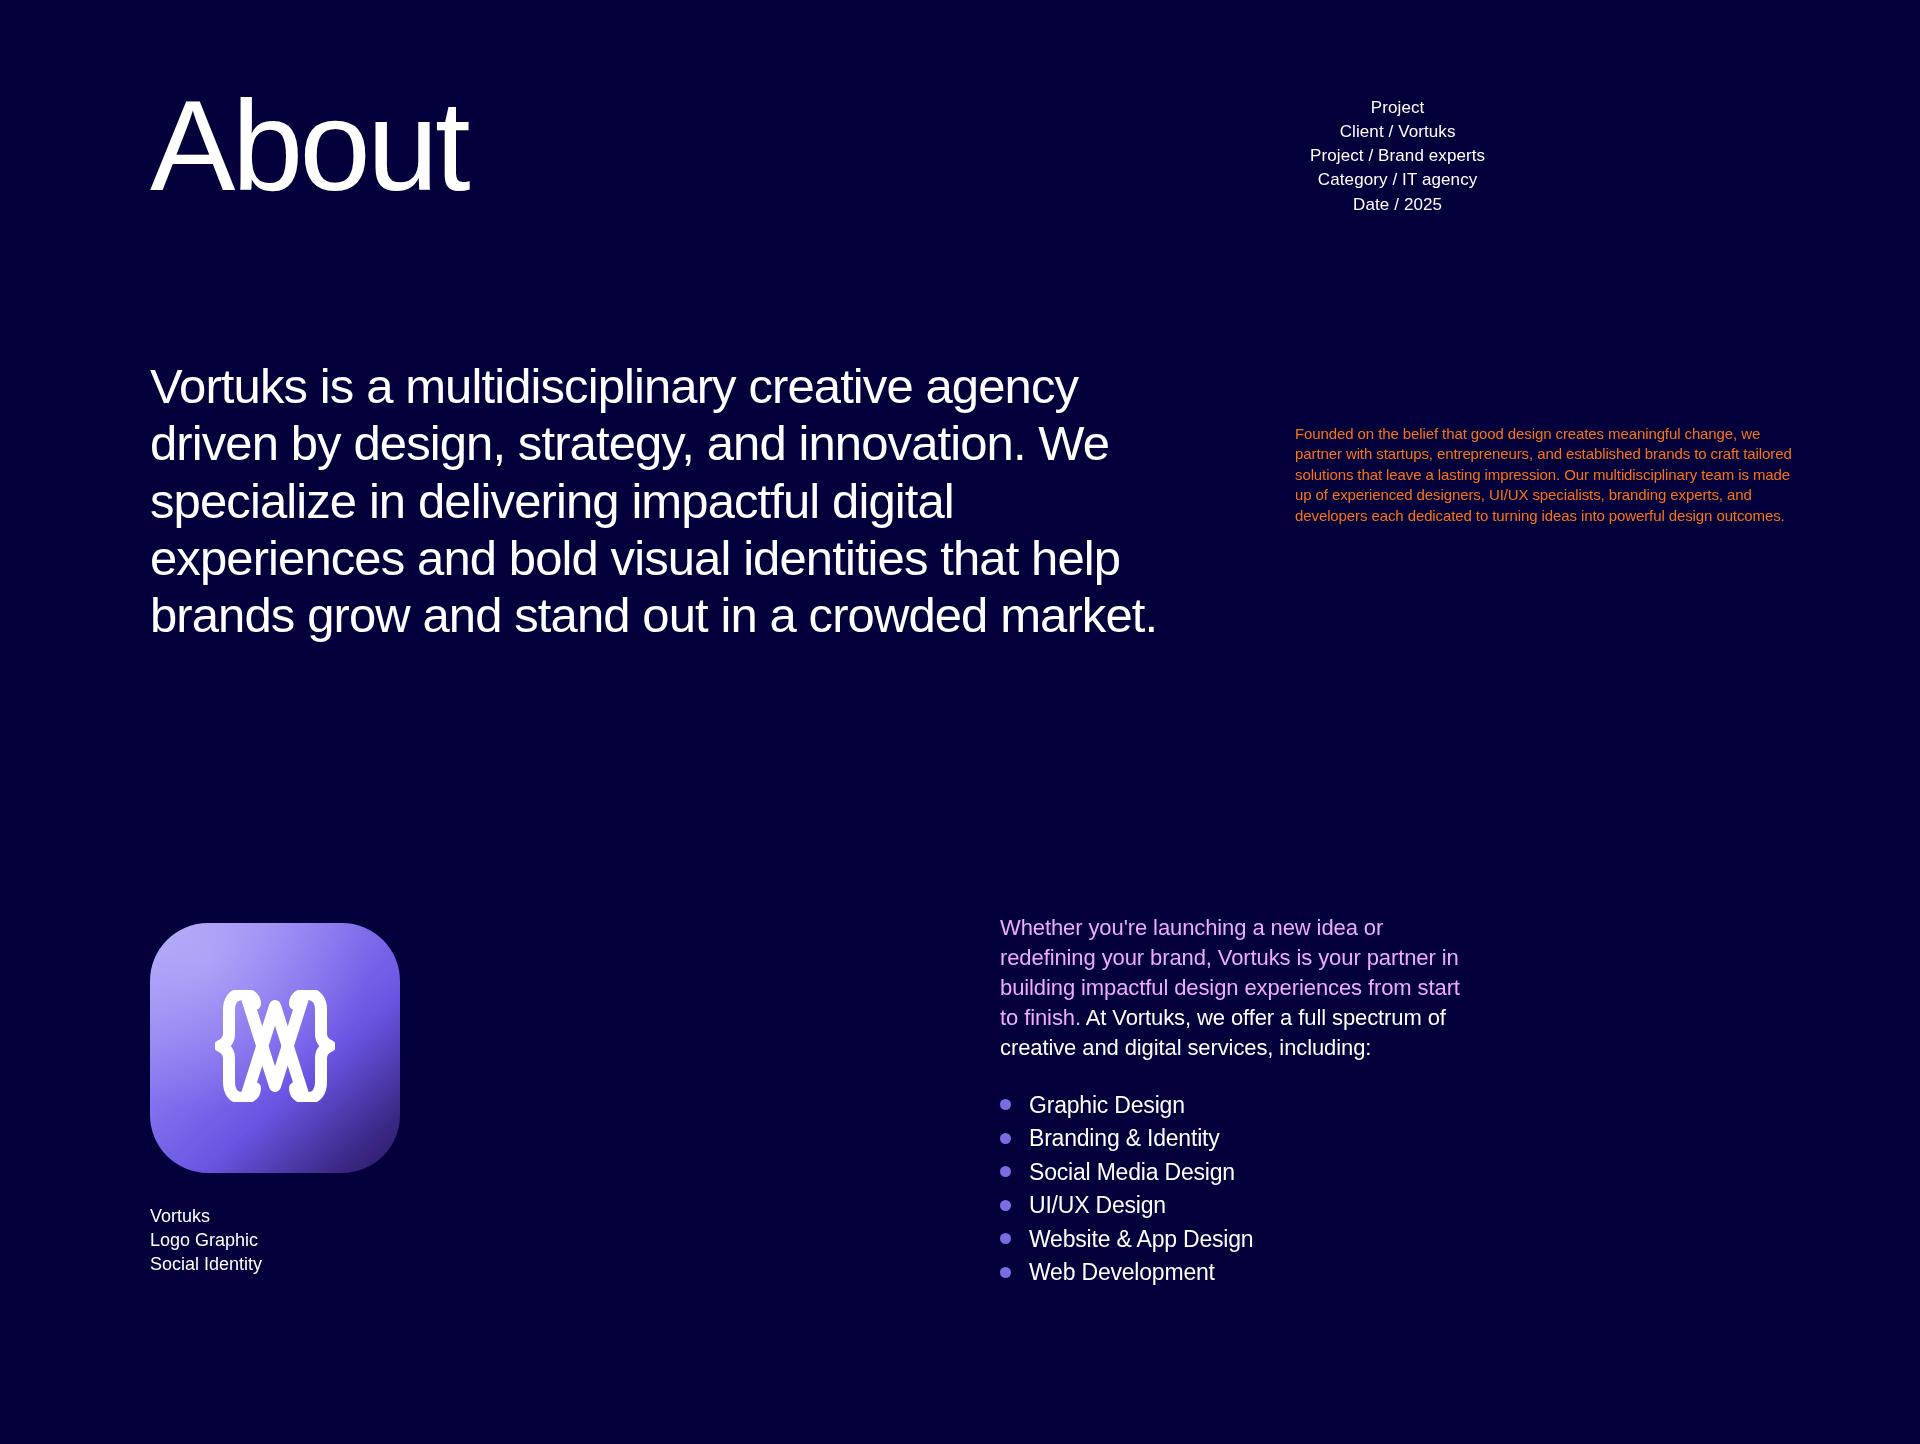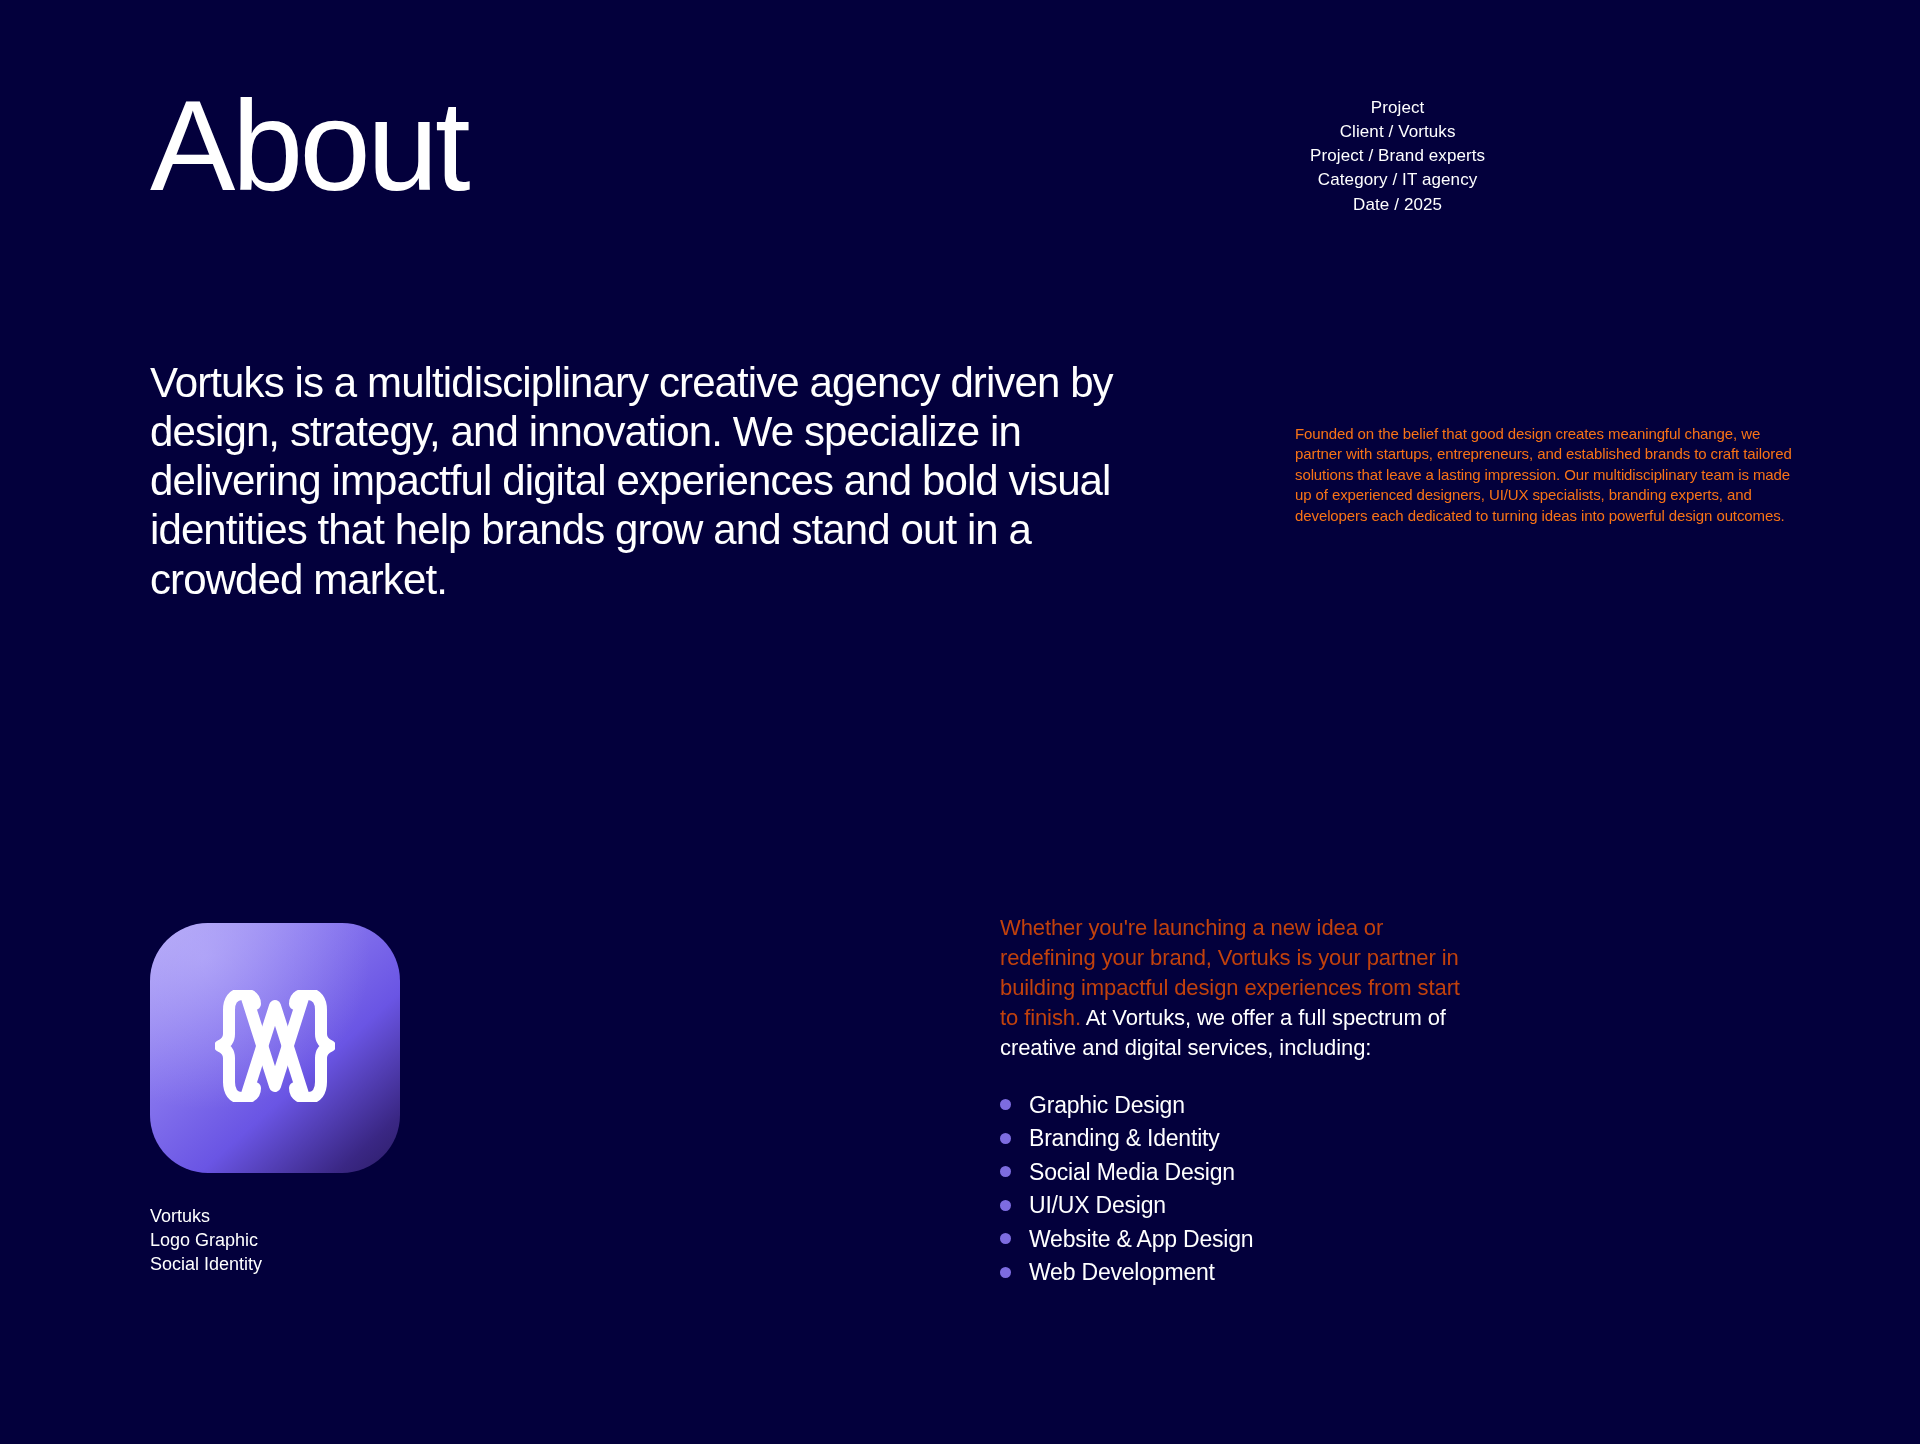"Vortuks is a multidisciplinary creative" .lead-statement { font-size: 42px -> 49px }
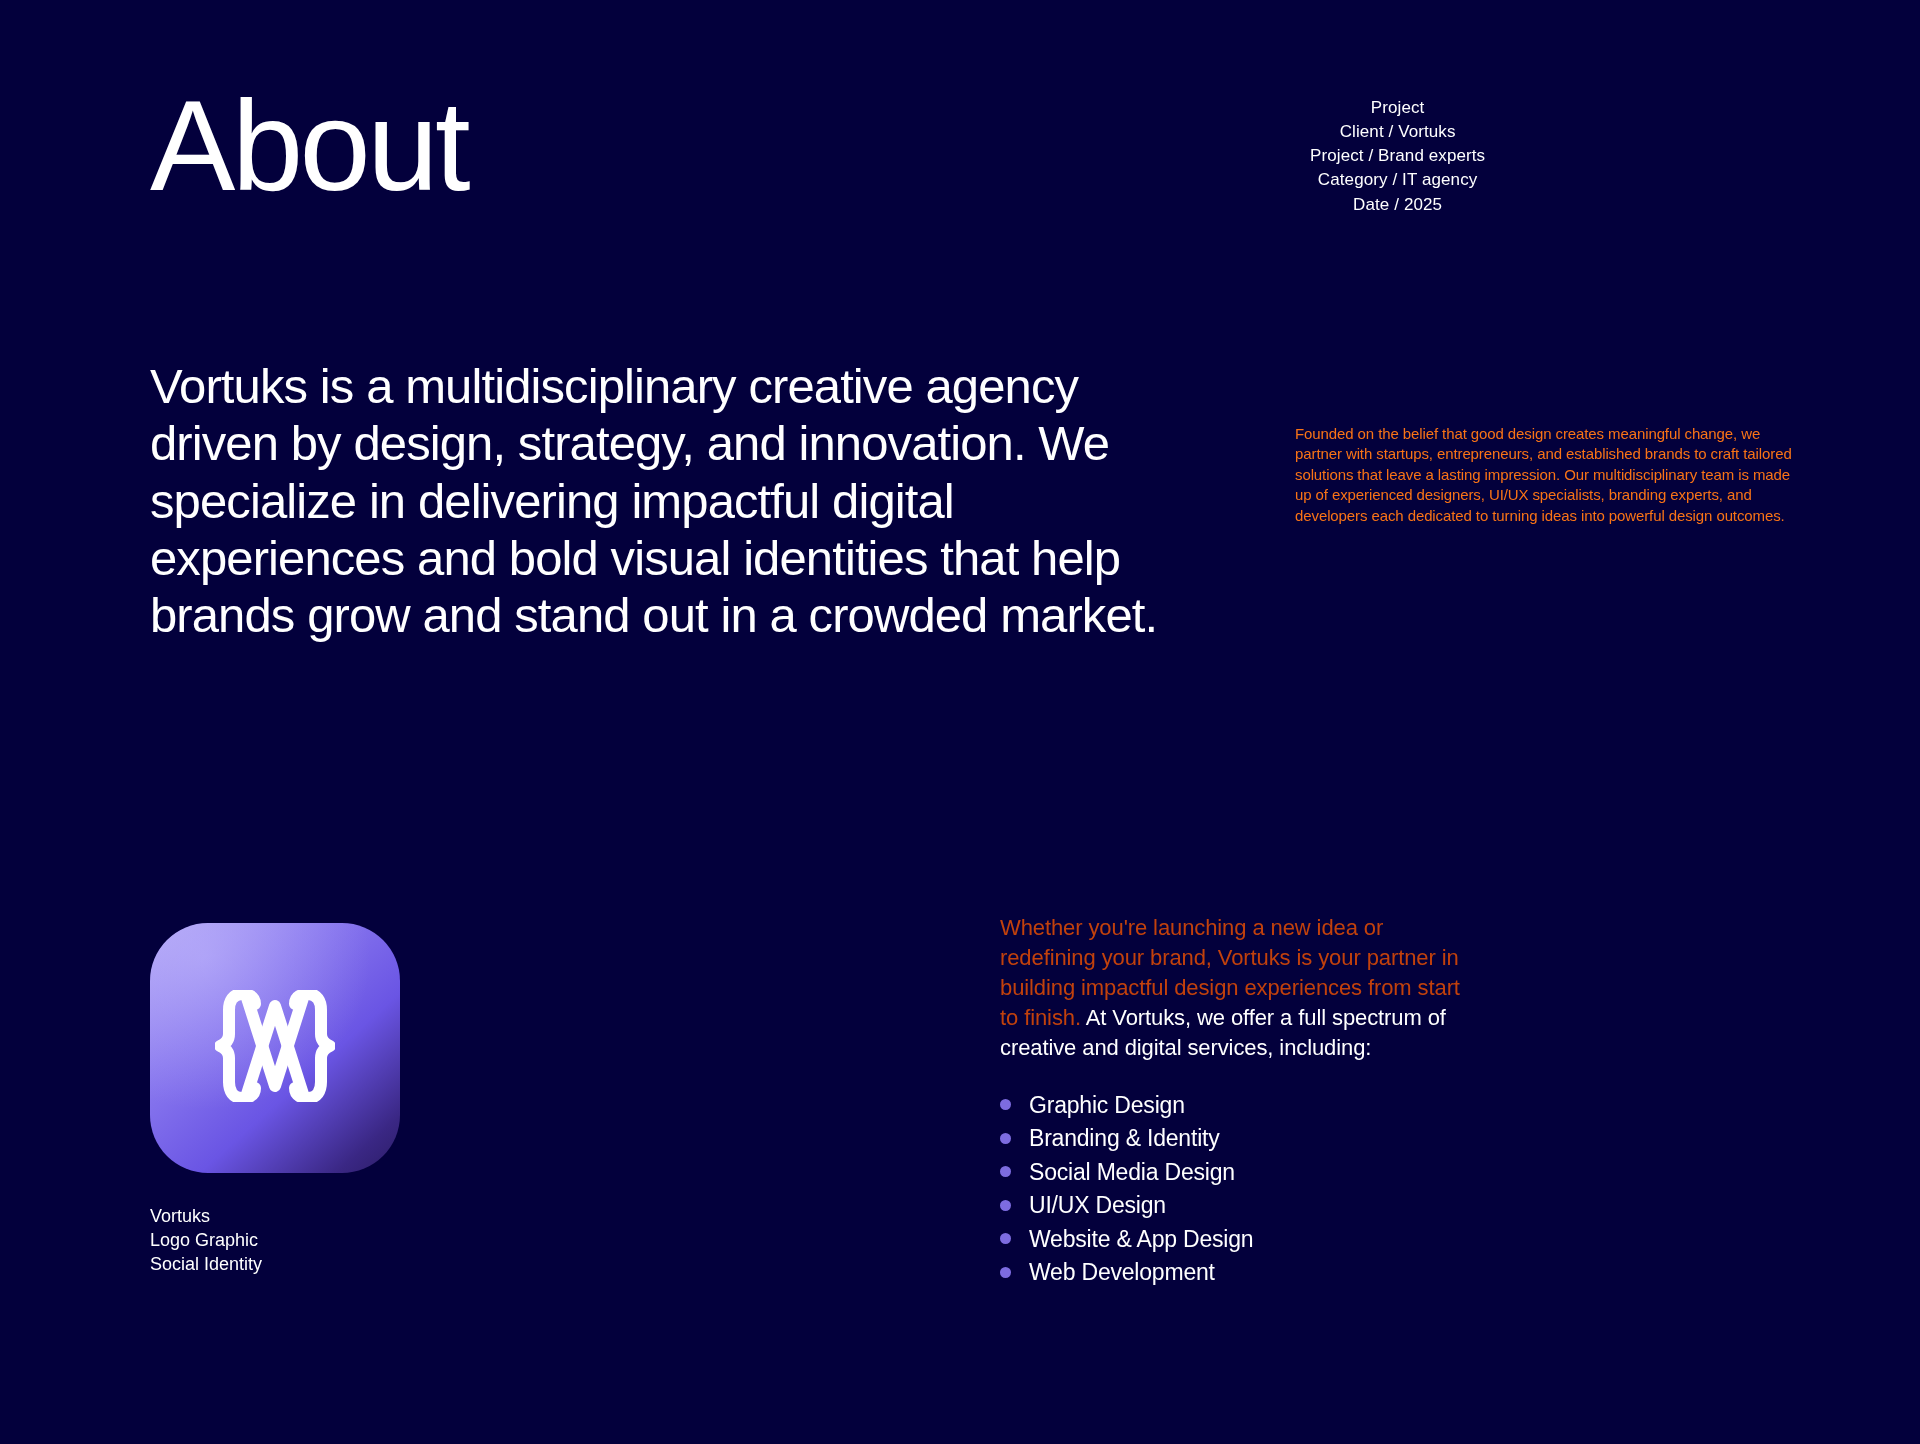"Whether you're launching a new" .services-intro .muted { color: #c2410c -> #f0abfc }
